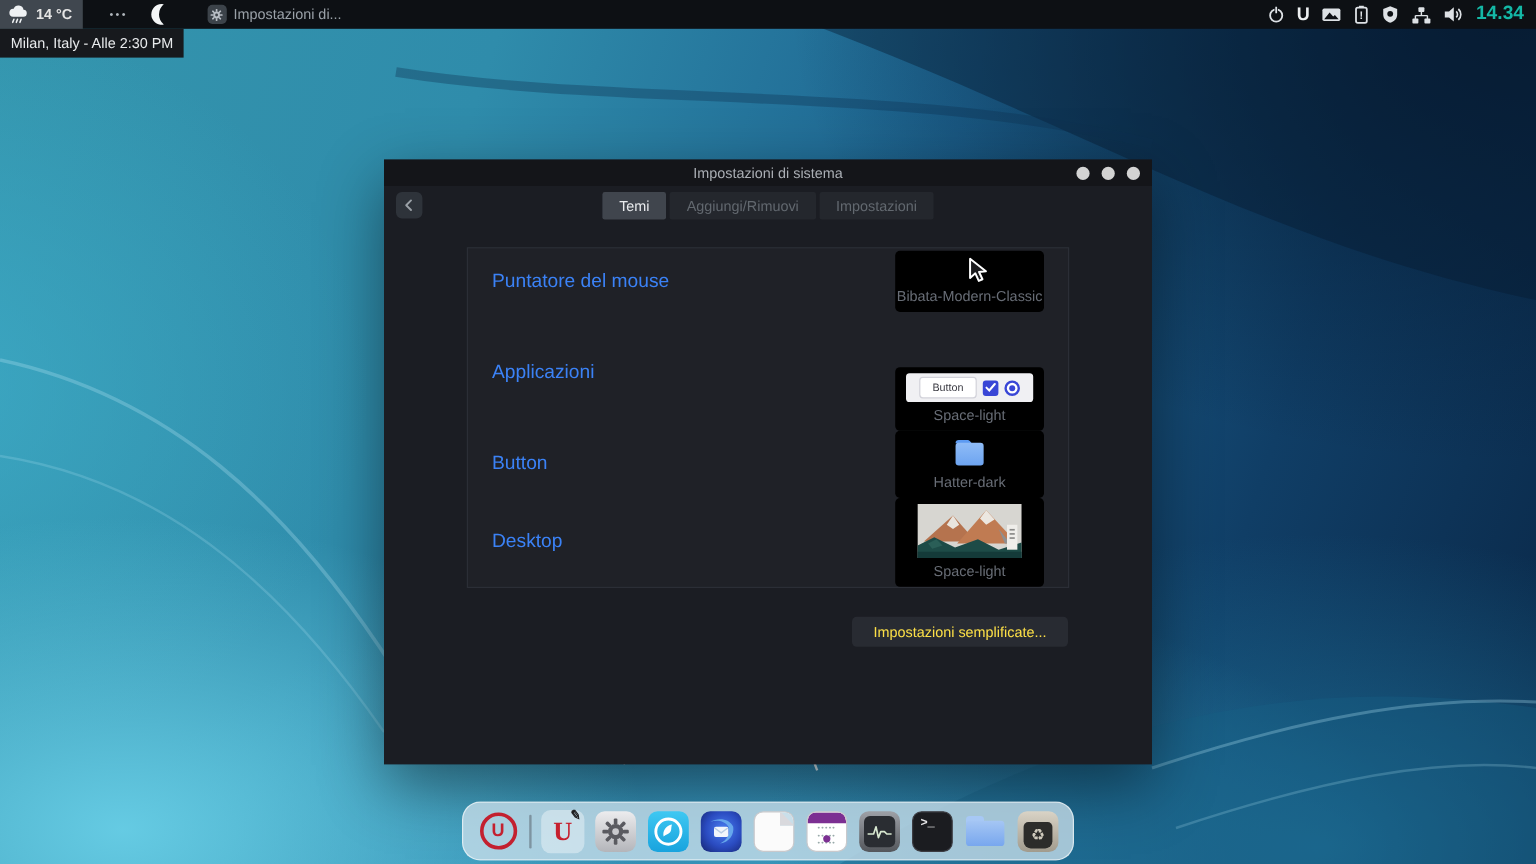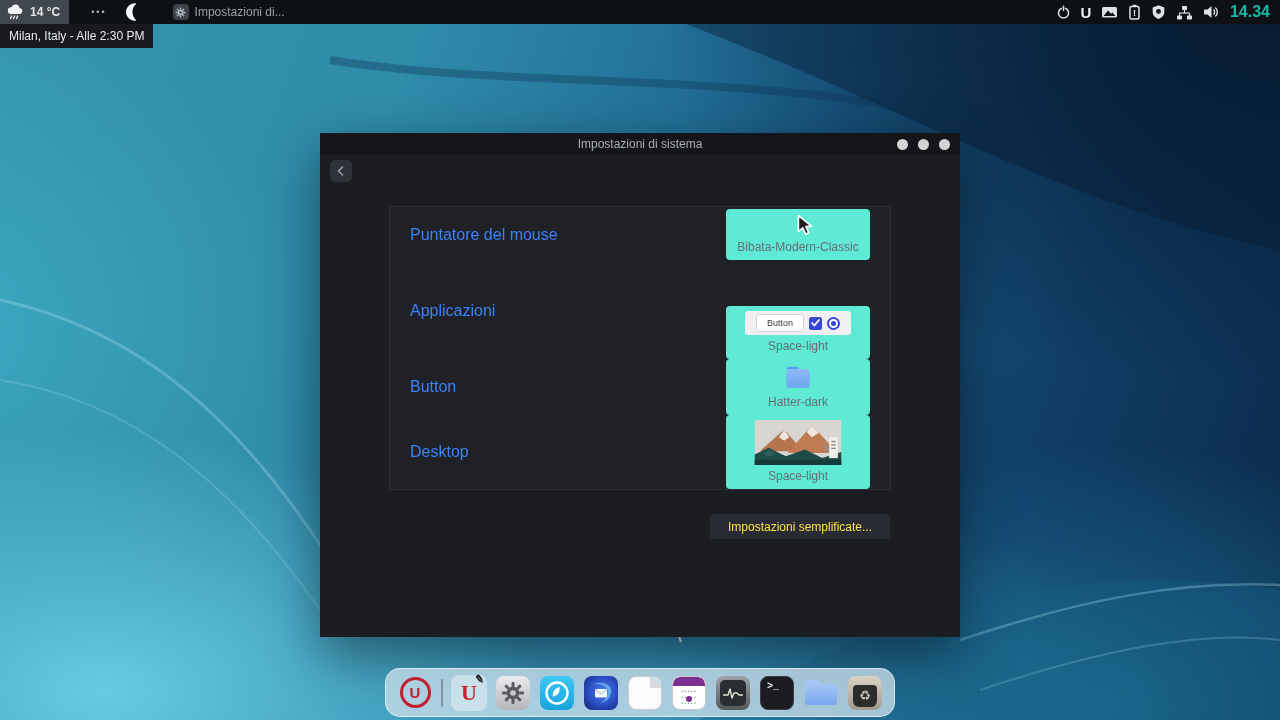"Temi" div.tabs { html: none -> <div> <span>Temi</span> <span>Aggiungi/Rimuovi</span> <span>Impostazioni</span> </div> }
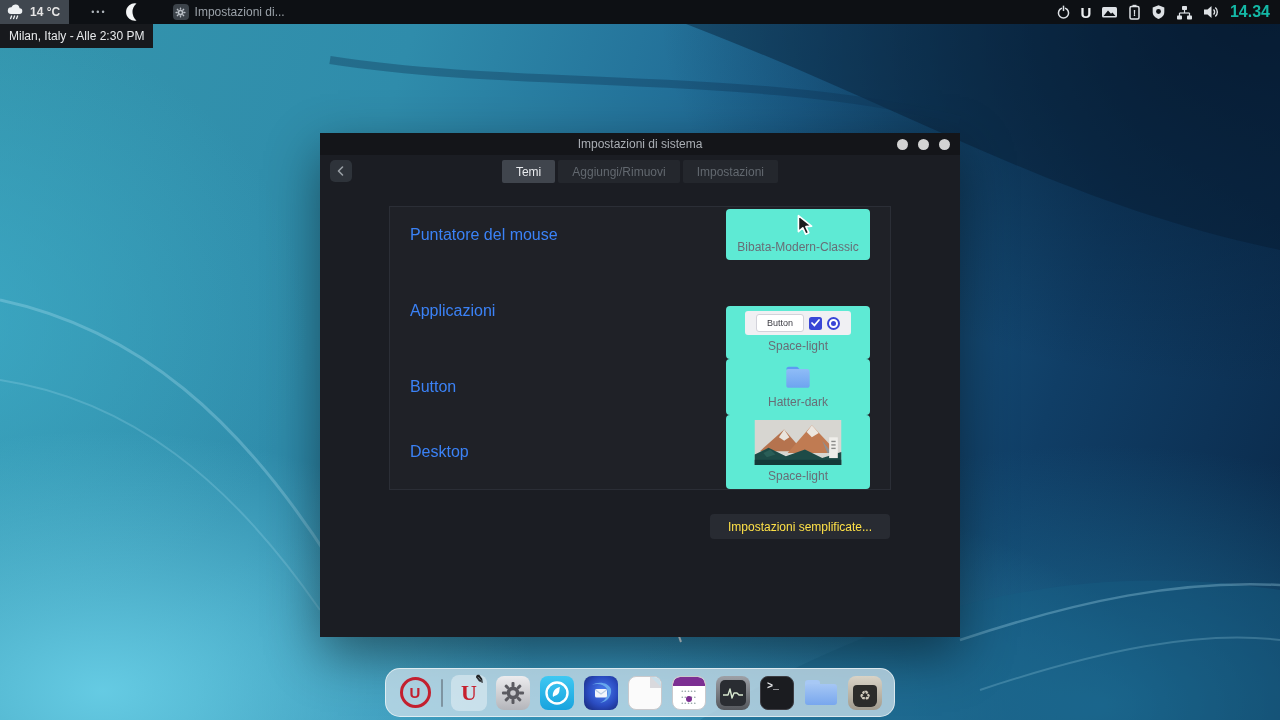"Bibata-Modern-Classic" .tile { background: #5eead4 -> #000000; width: 144px -> 124px }
